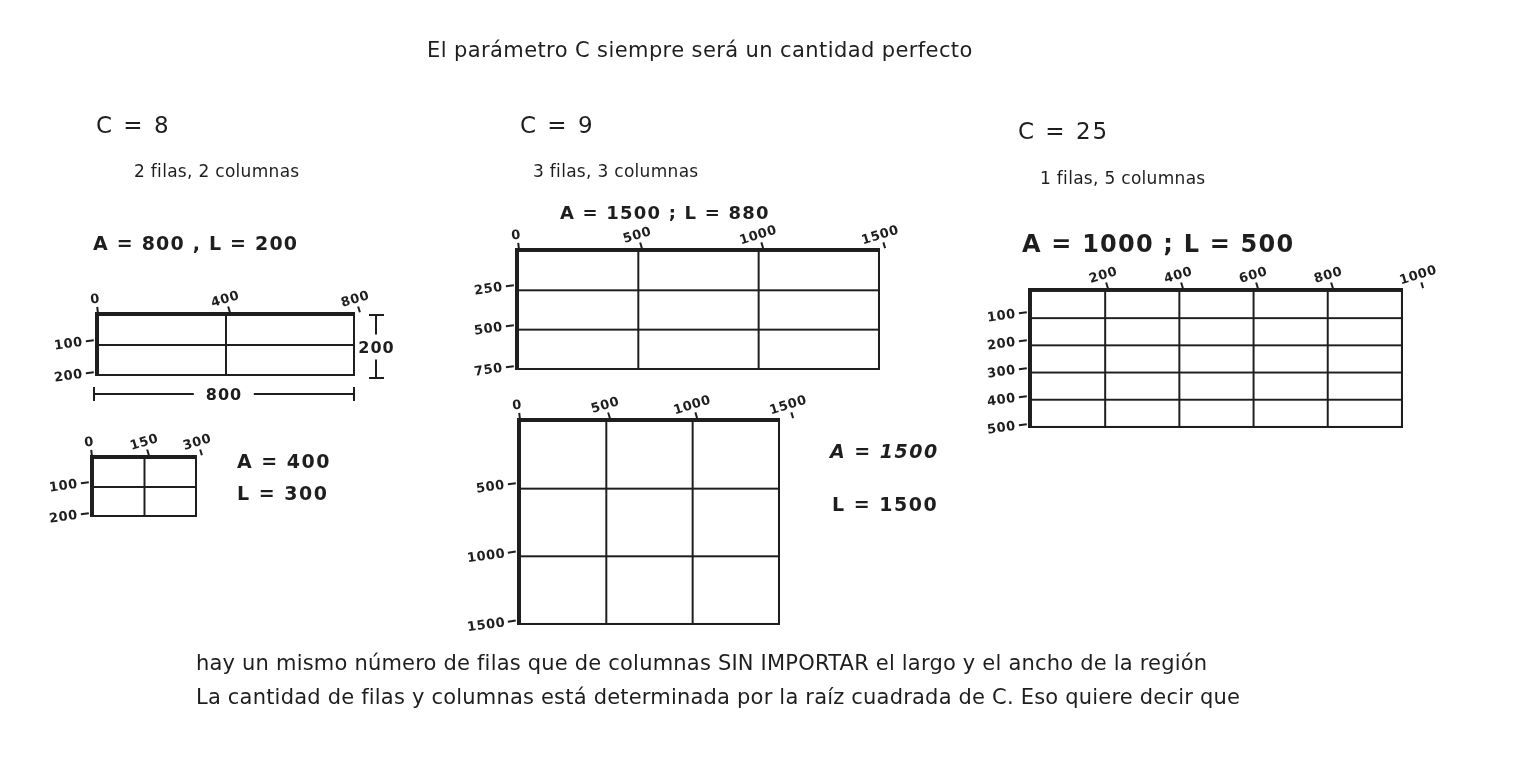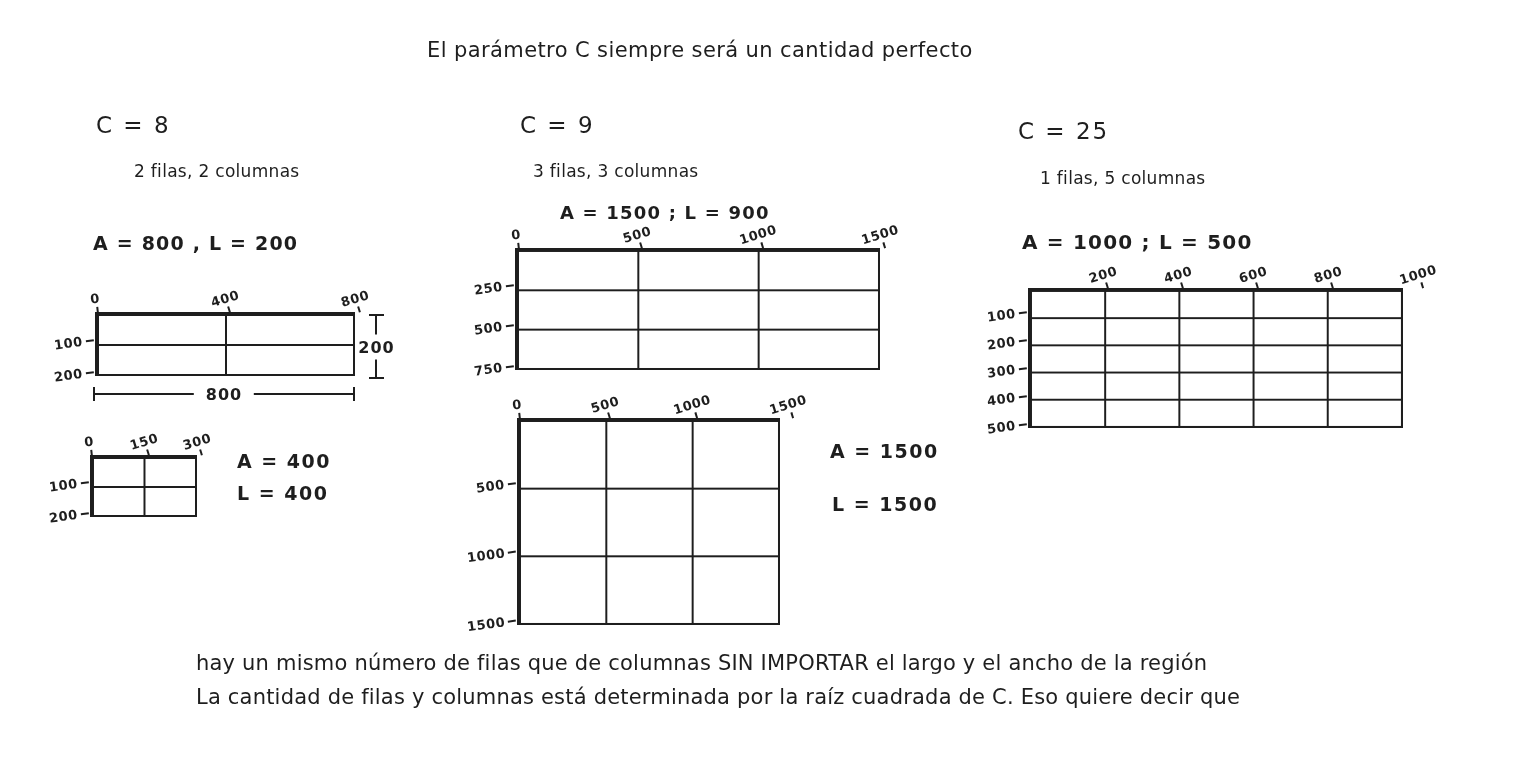"A = 1500 ; L" div.abs { text: 900 -> 880 }
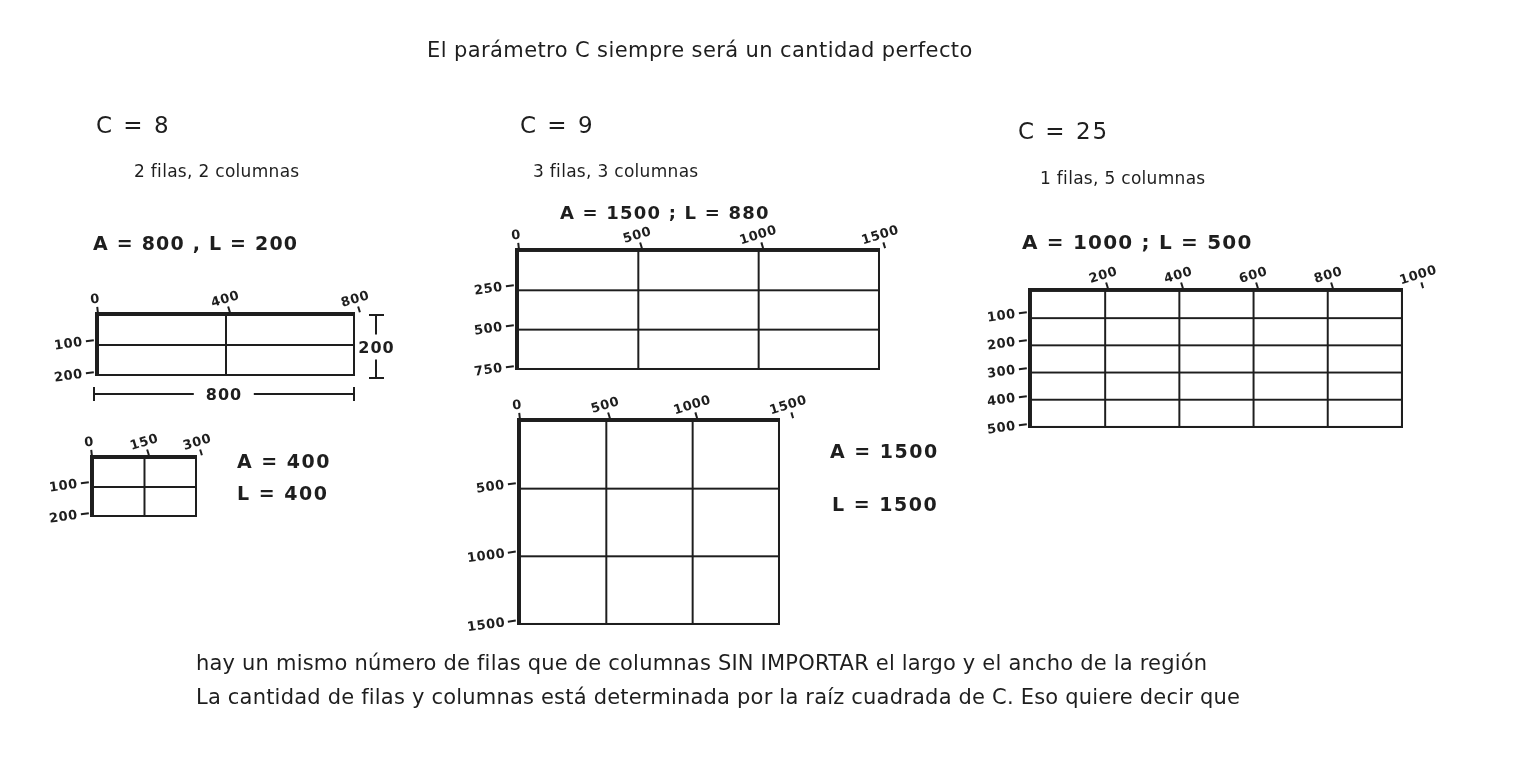"A = 1000 ; L" div.abs { font-size: 20px -> 24px }
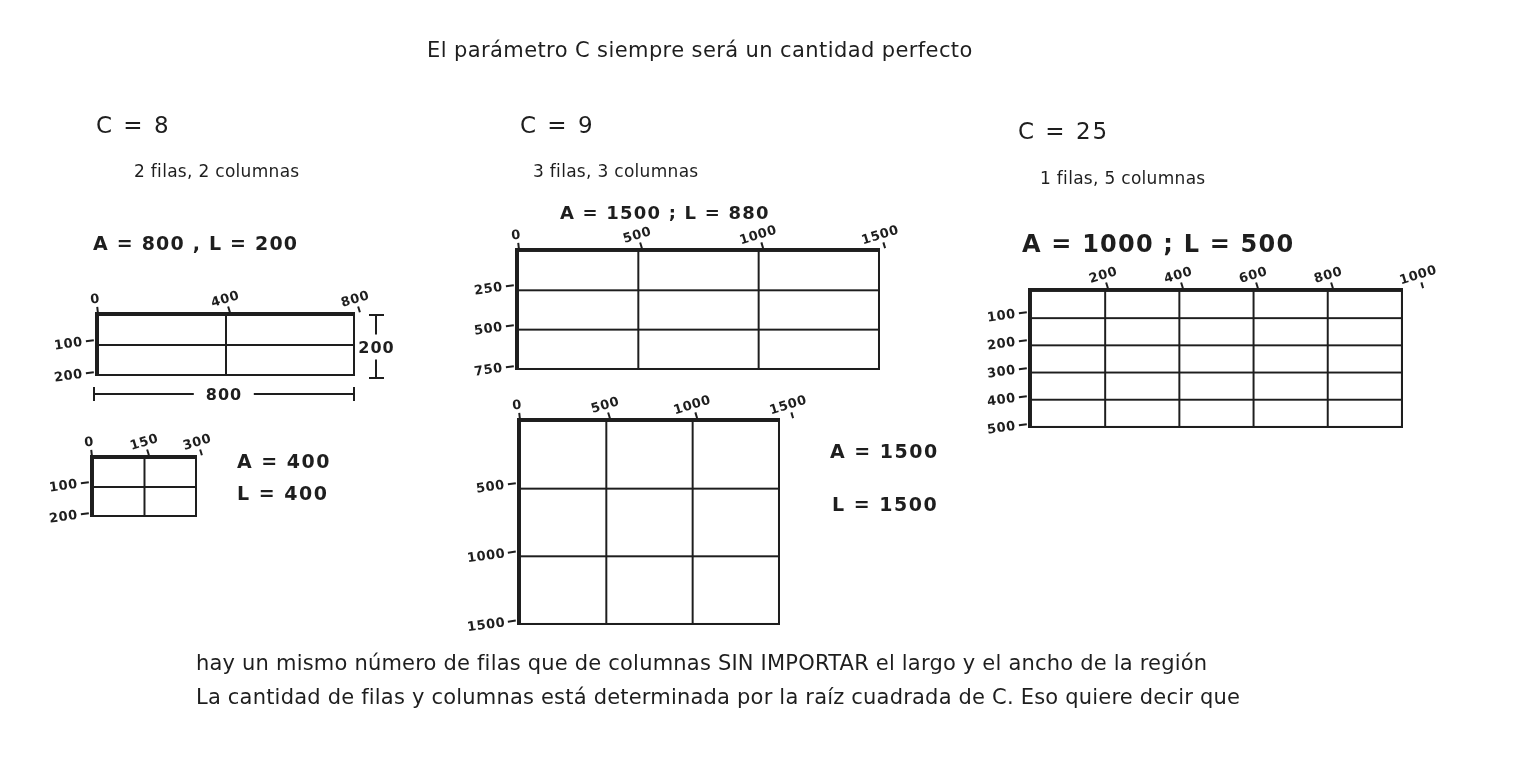"A = 1500" div.abs { font-style: none -> italic }
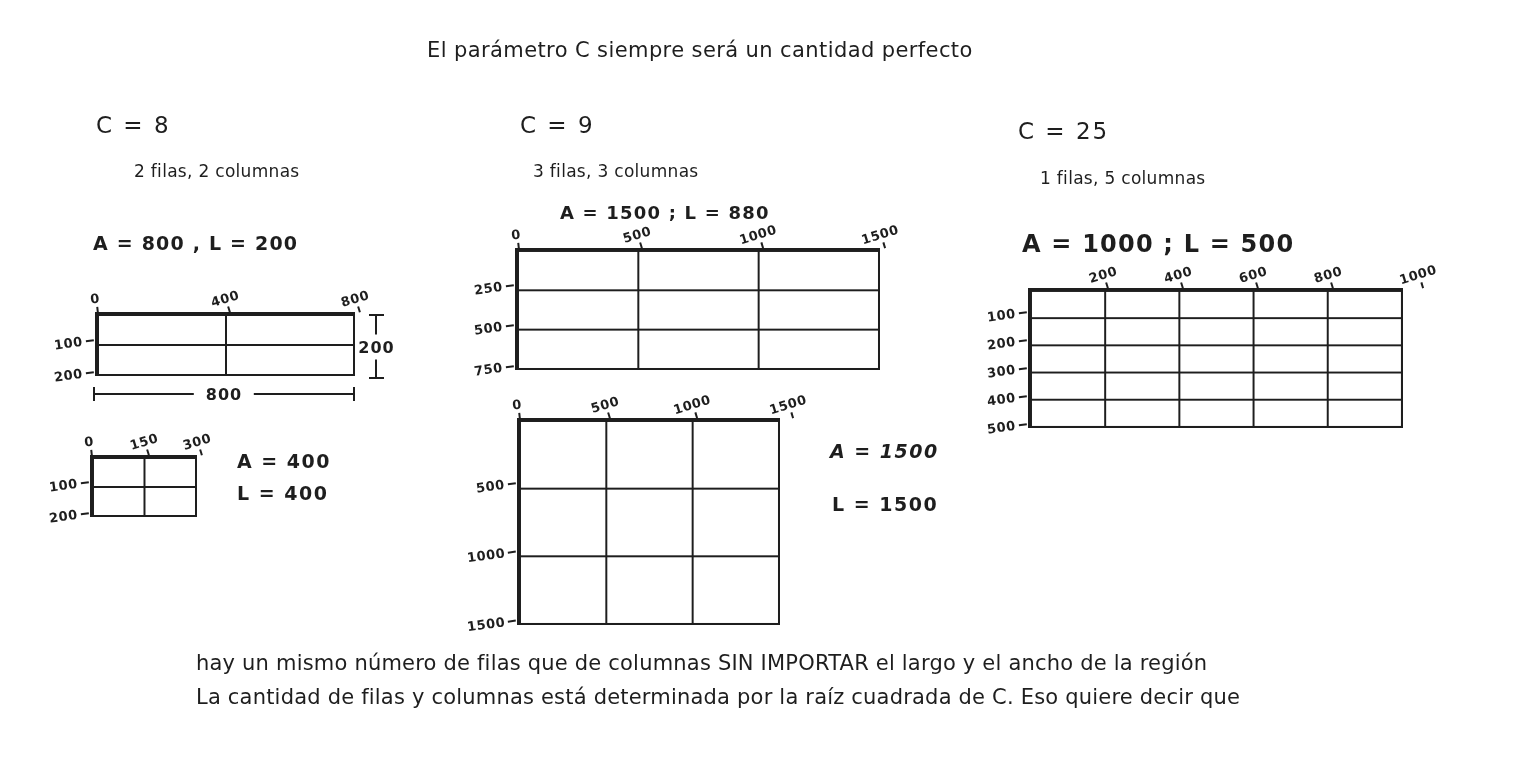"L = 400" div.abs { text: 400 -> 300 }
